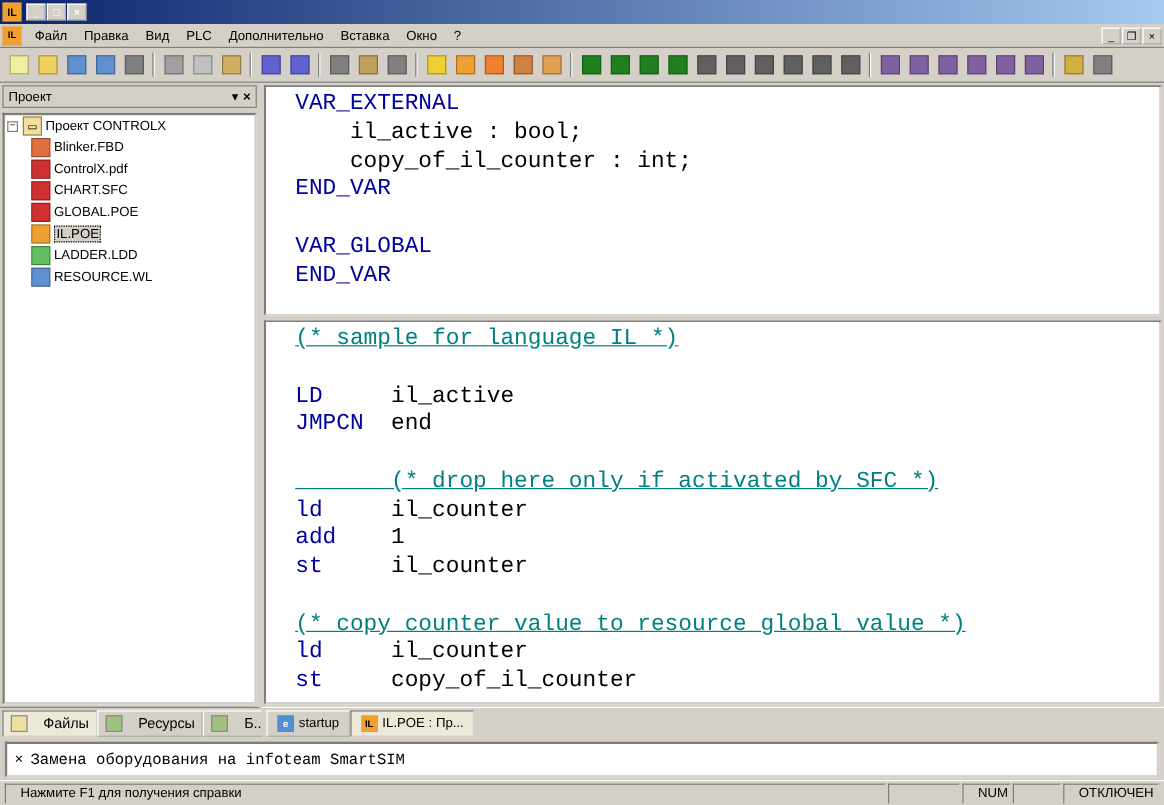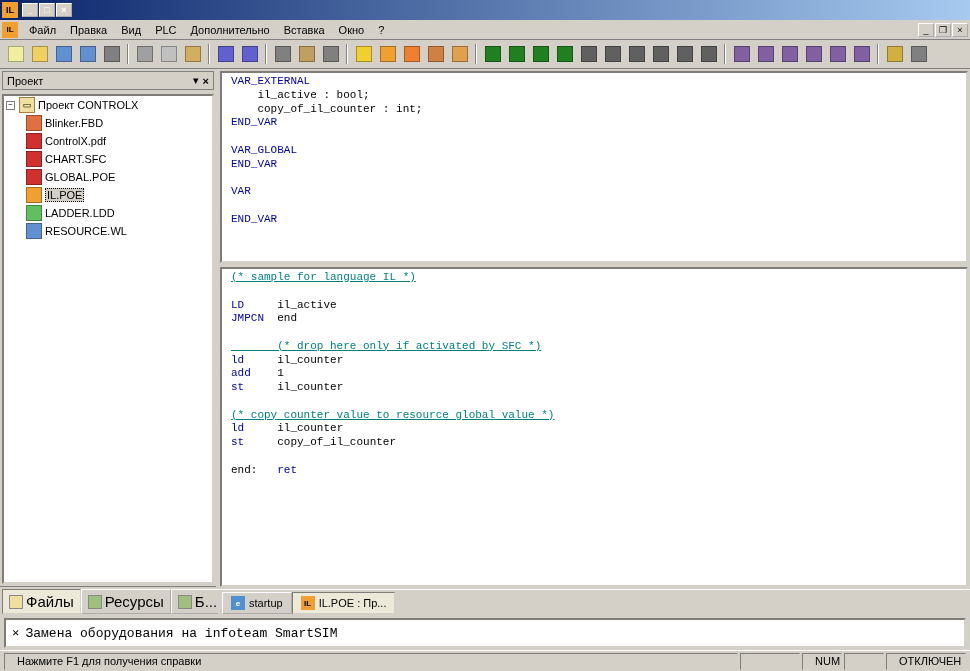"VAR_EXTERNAL" .code-pane { font-size: 11px -> 19px; padding: 2px 9px -> 2px 24px }
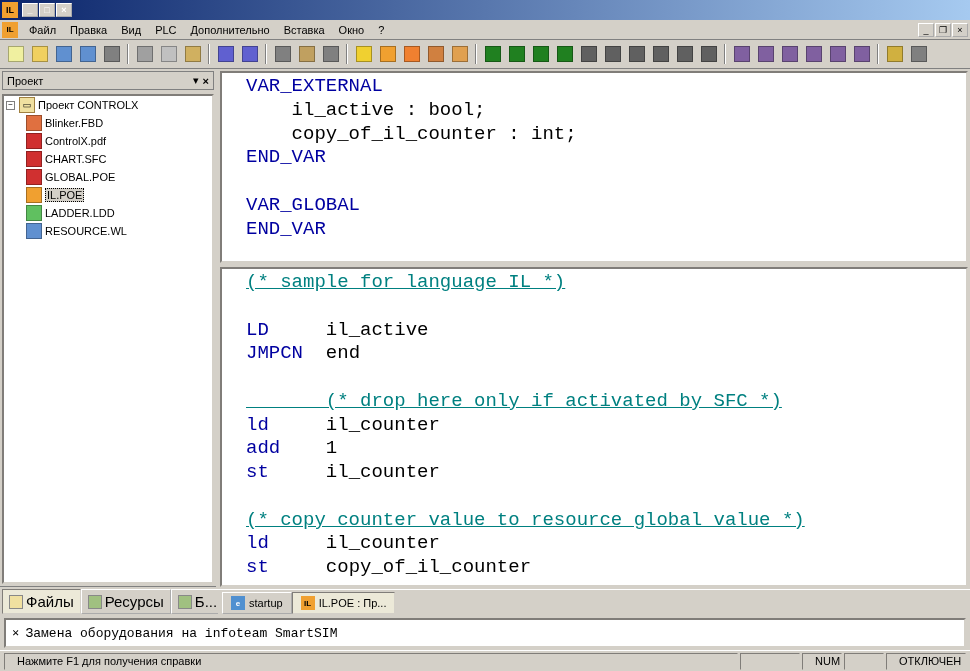"Файлы" .stab { font-size: 15px -> 12px; gap: 3px -> 13px }
